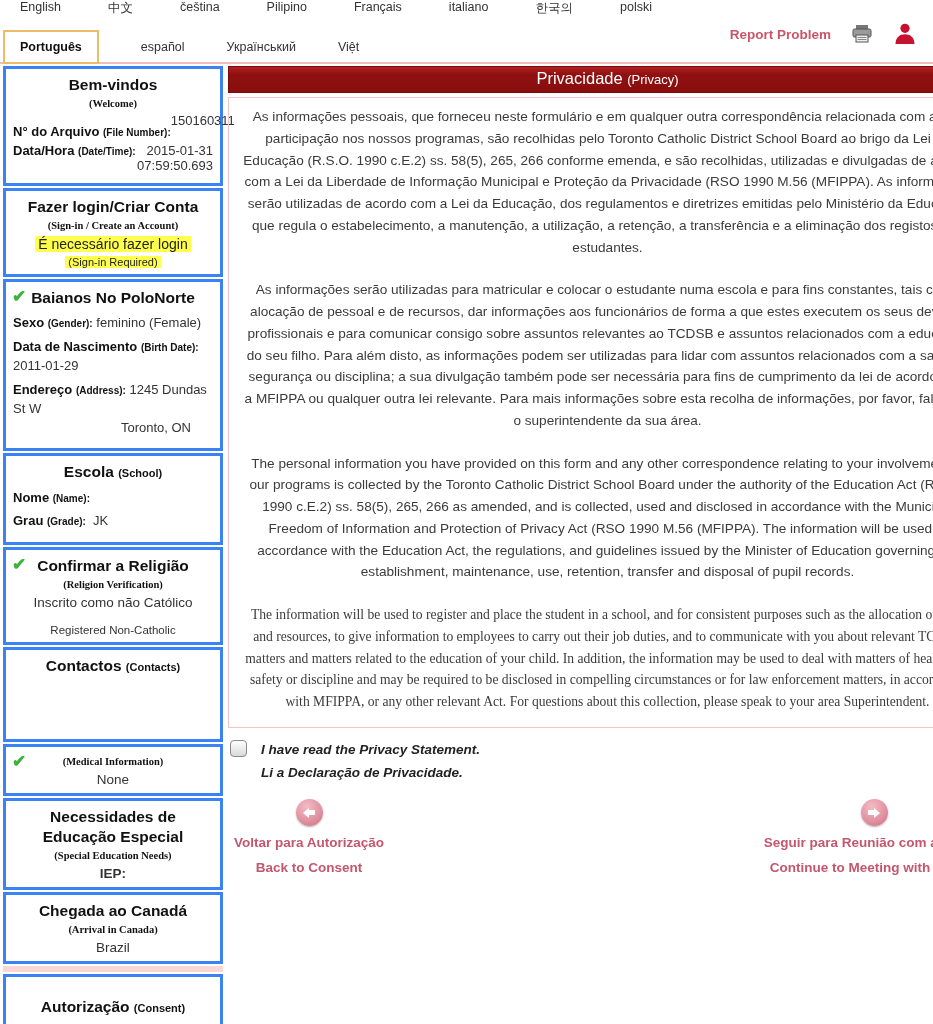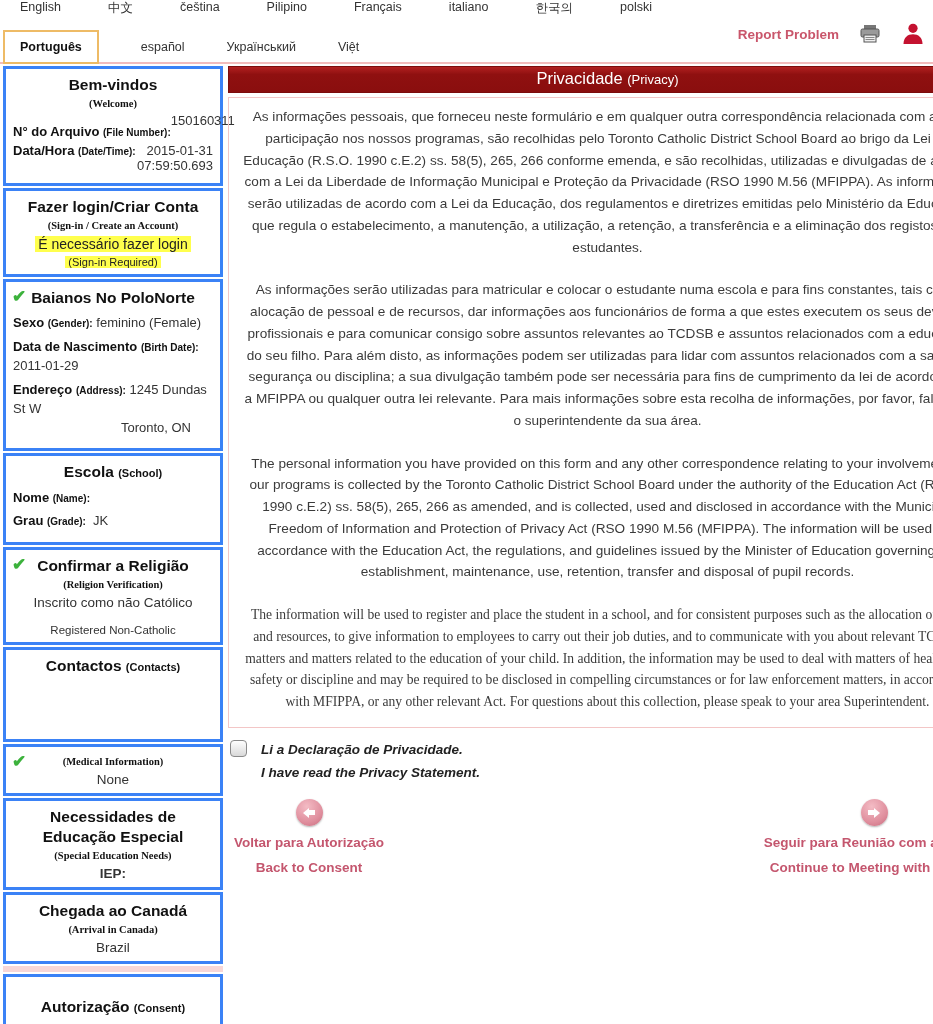"Report Problem" .top-actions { right: 8px -> 16px }
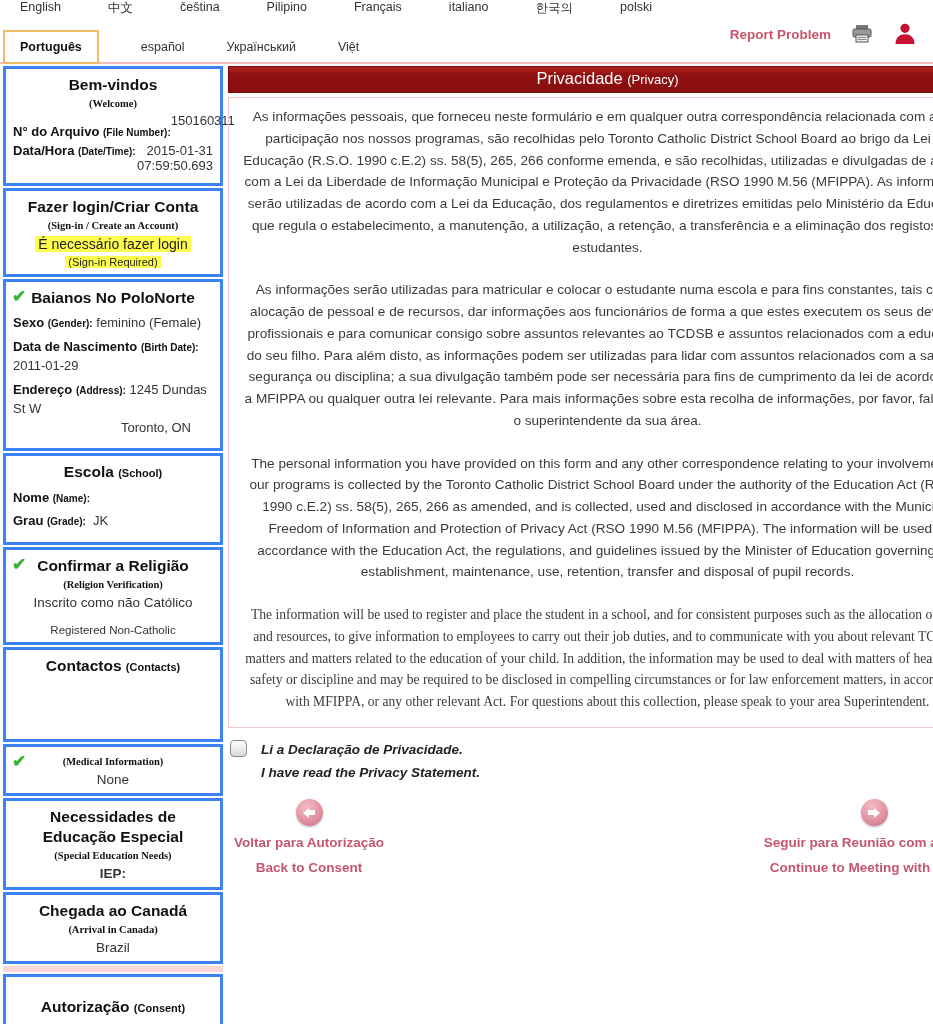"Li a Declaração de Privacidade." div { order: before "I have read the Privacy" -> after "I have read the Privacy" }
